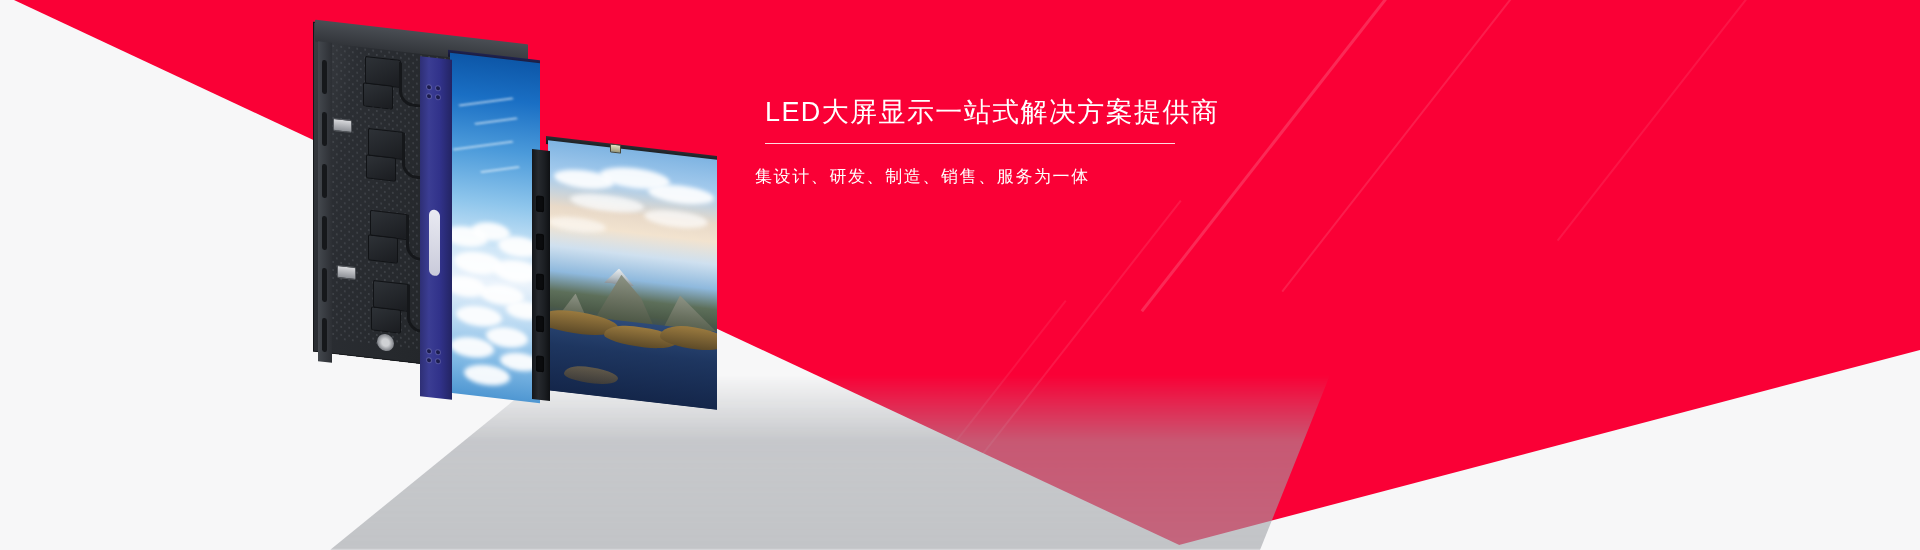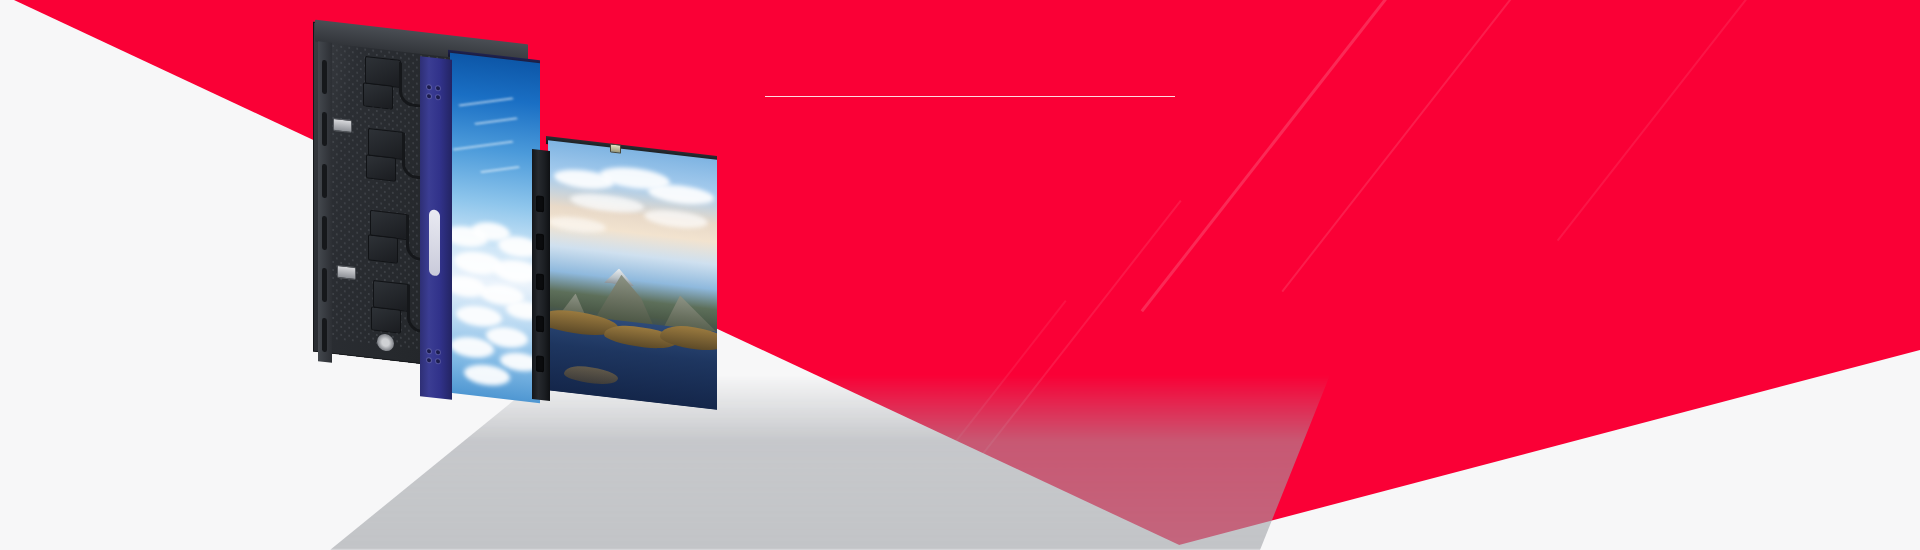"LED大屏显示一站式解决方案提供商" div.subtitle { html: none -> <div>LED大屏显示一站式解决方案提供商</div> }
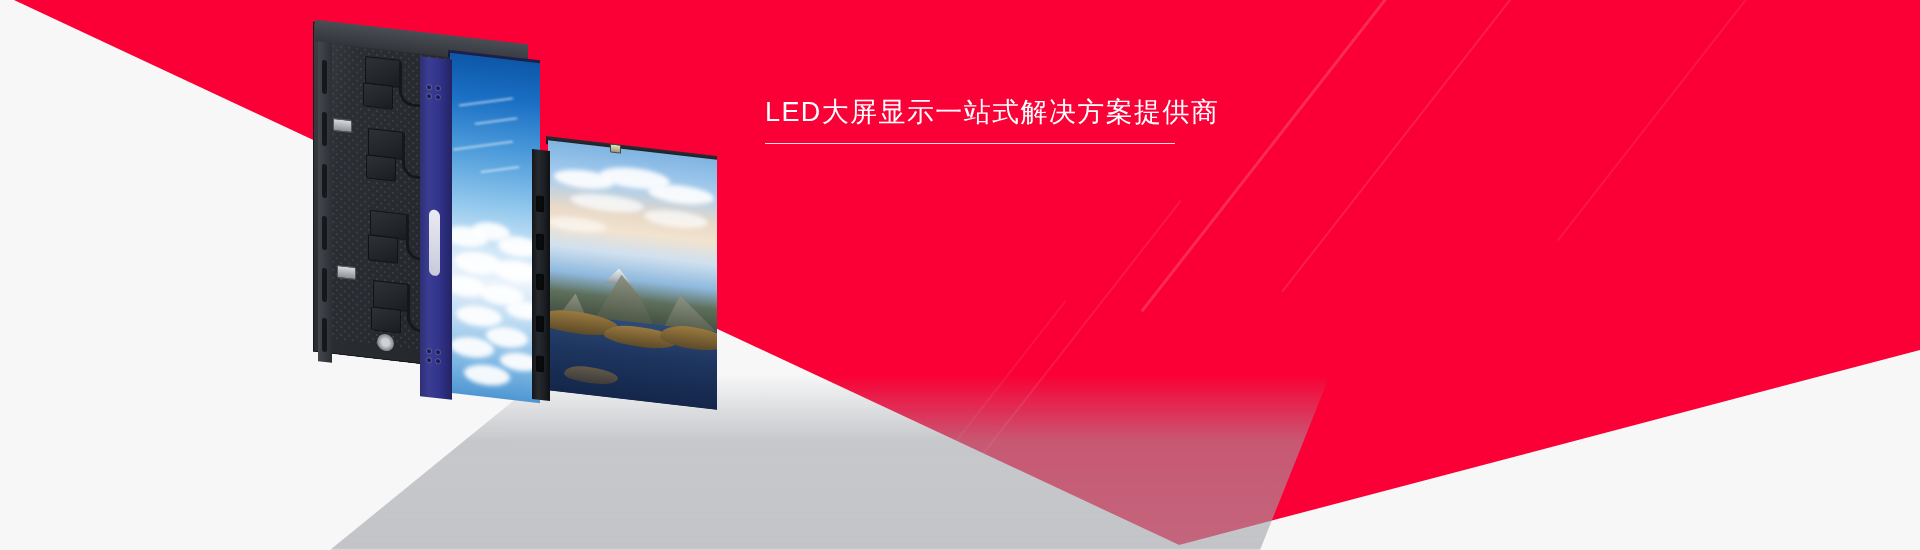"集设计、研发、制造、销售、服务为一体" div.tagline { html: none -> <div>集设计、研发、制造、销售、服务为一体</div> }
